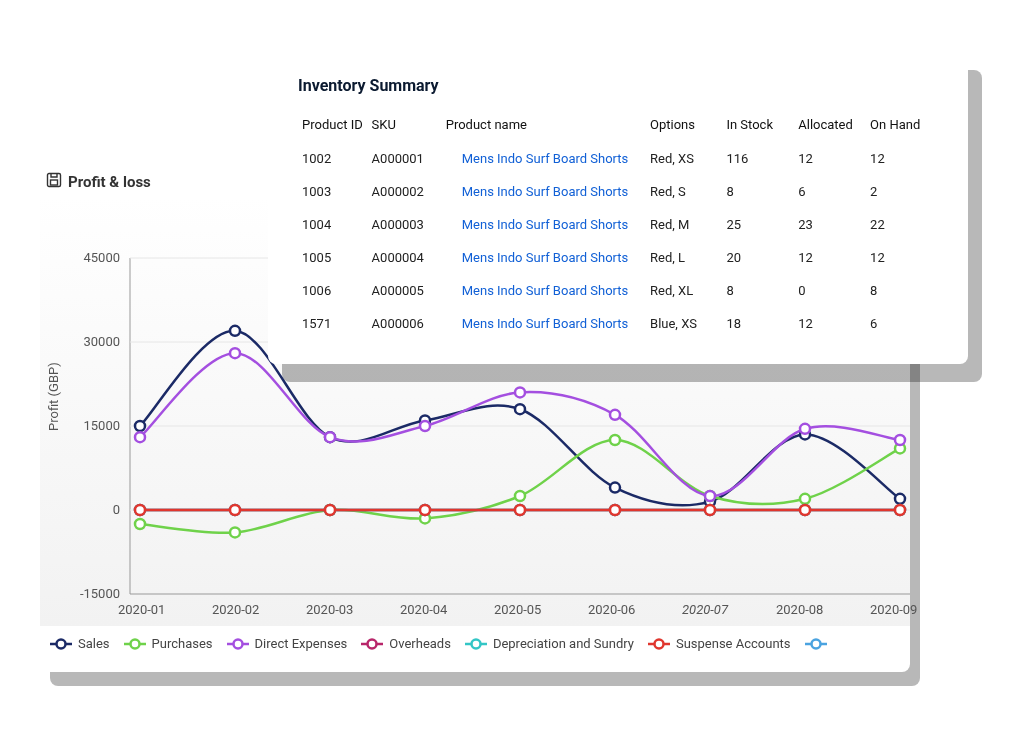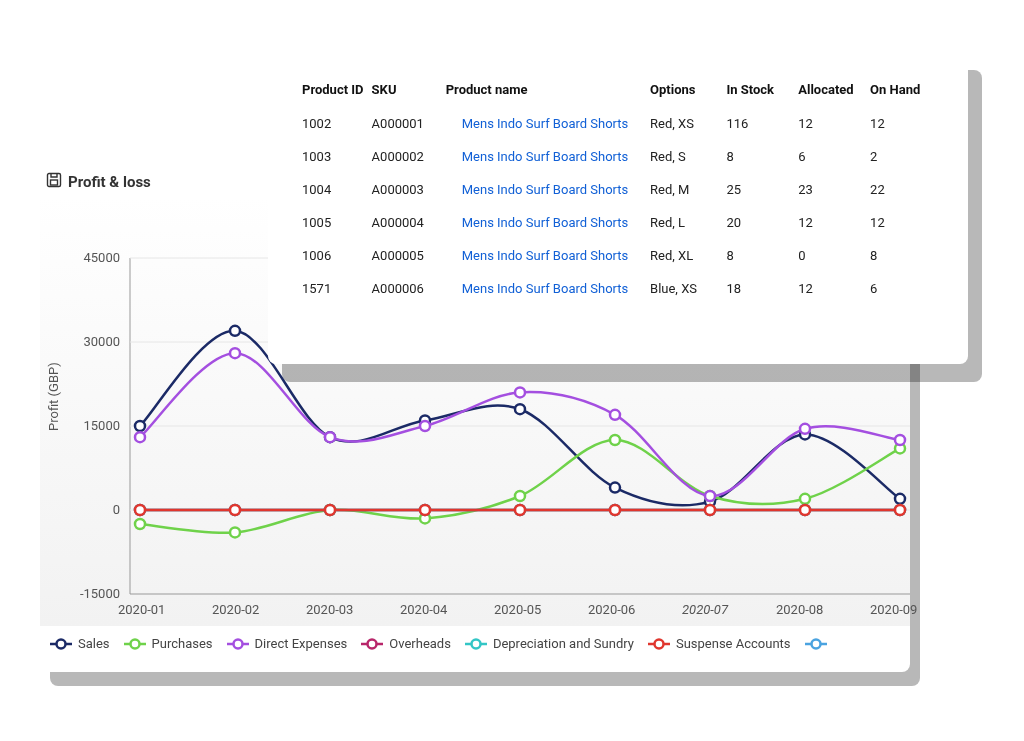"Inventory Summary" div.table-title { html: none -> <div>Inventory Summary</div> }
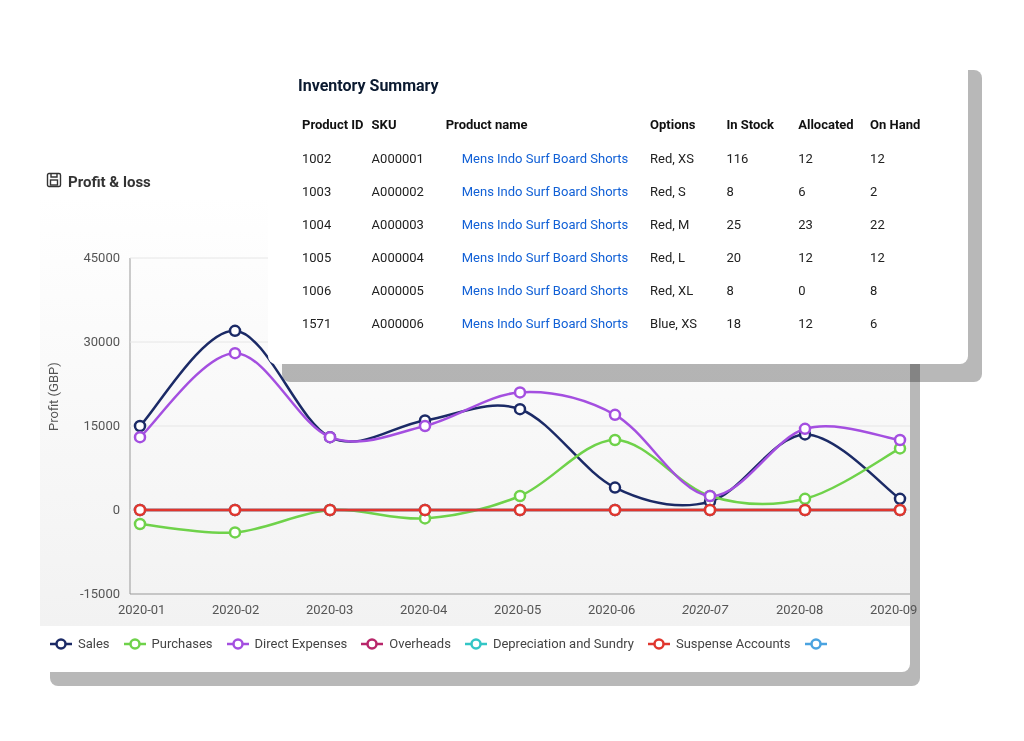"Product ID" table.inv th { font-weight: 700 -> 400 }
